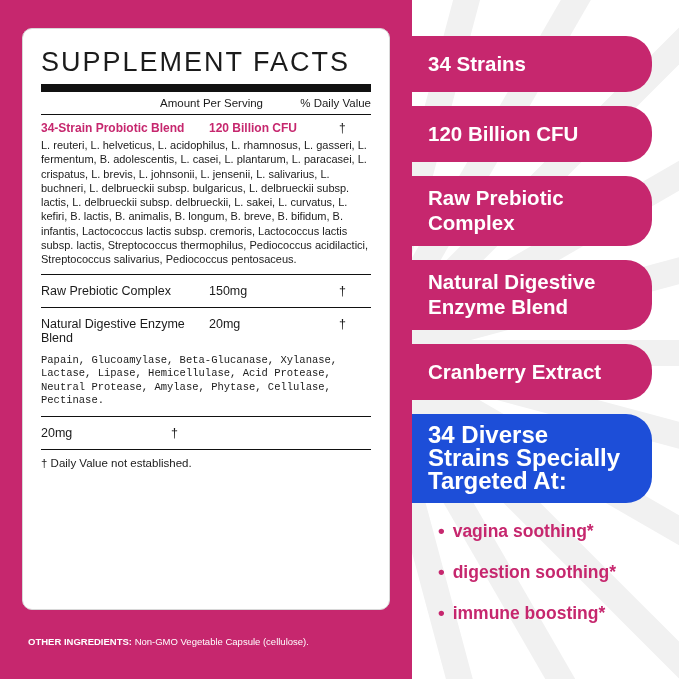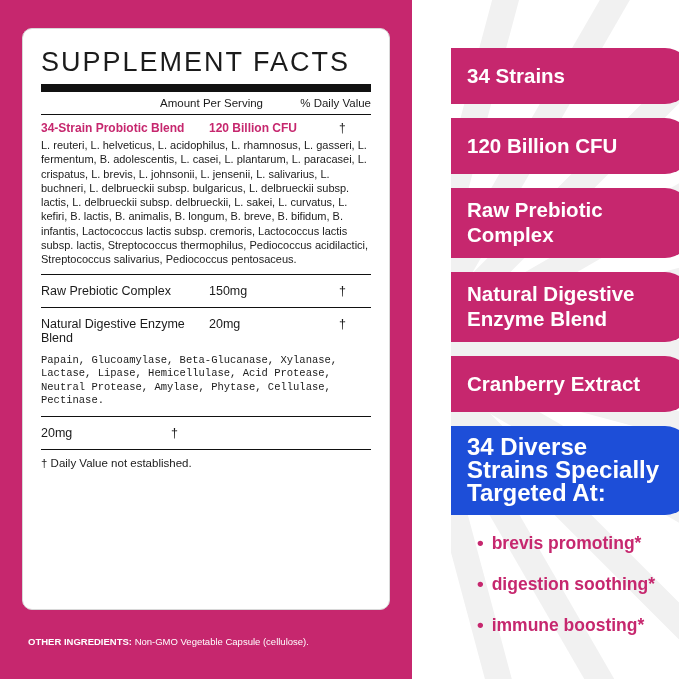"SUPPLEMENT FACTS" #page { gap: 39px -> none }
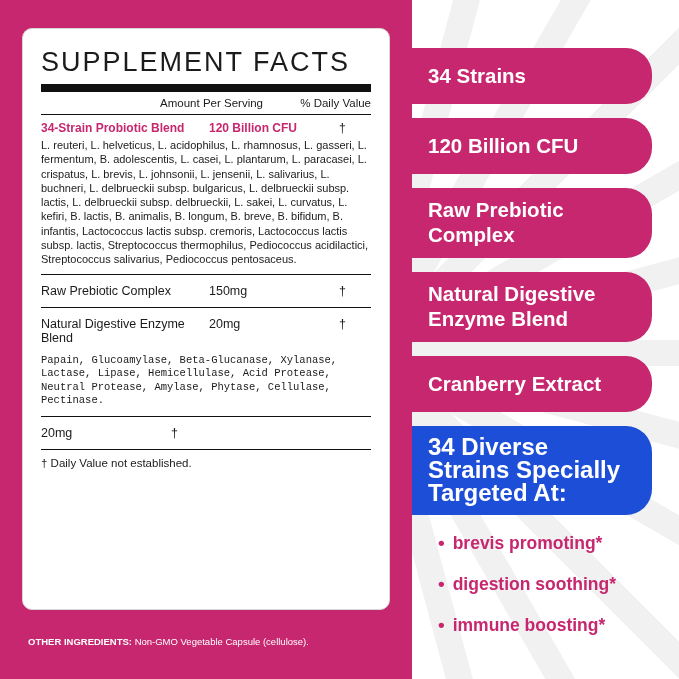"34 Strains" .pill { margin-top: 12px -> none }
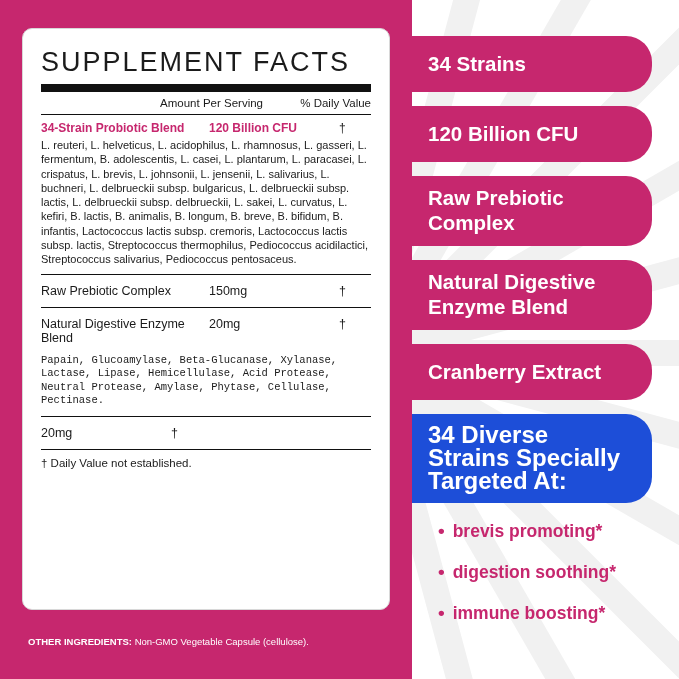"brevis promoting*" span { text: brevis promoting -> vagina soothing }
